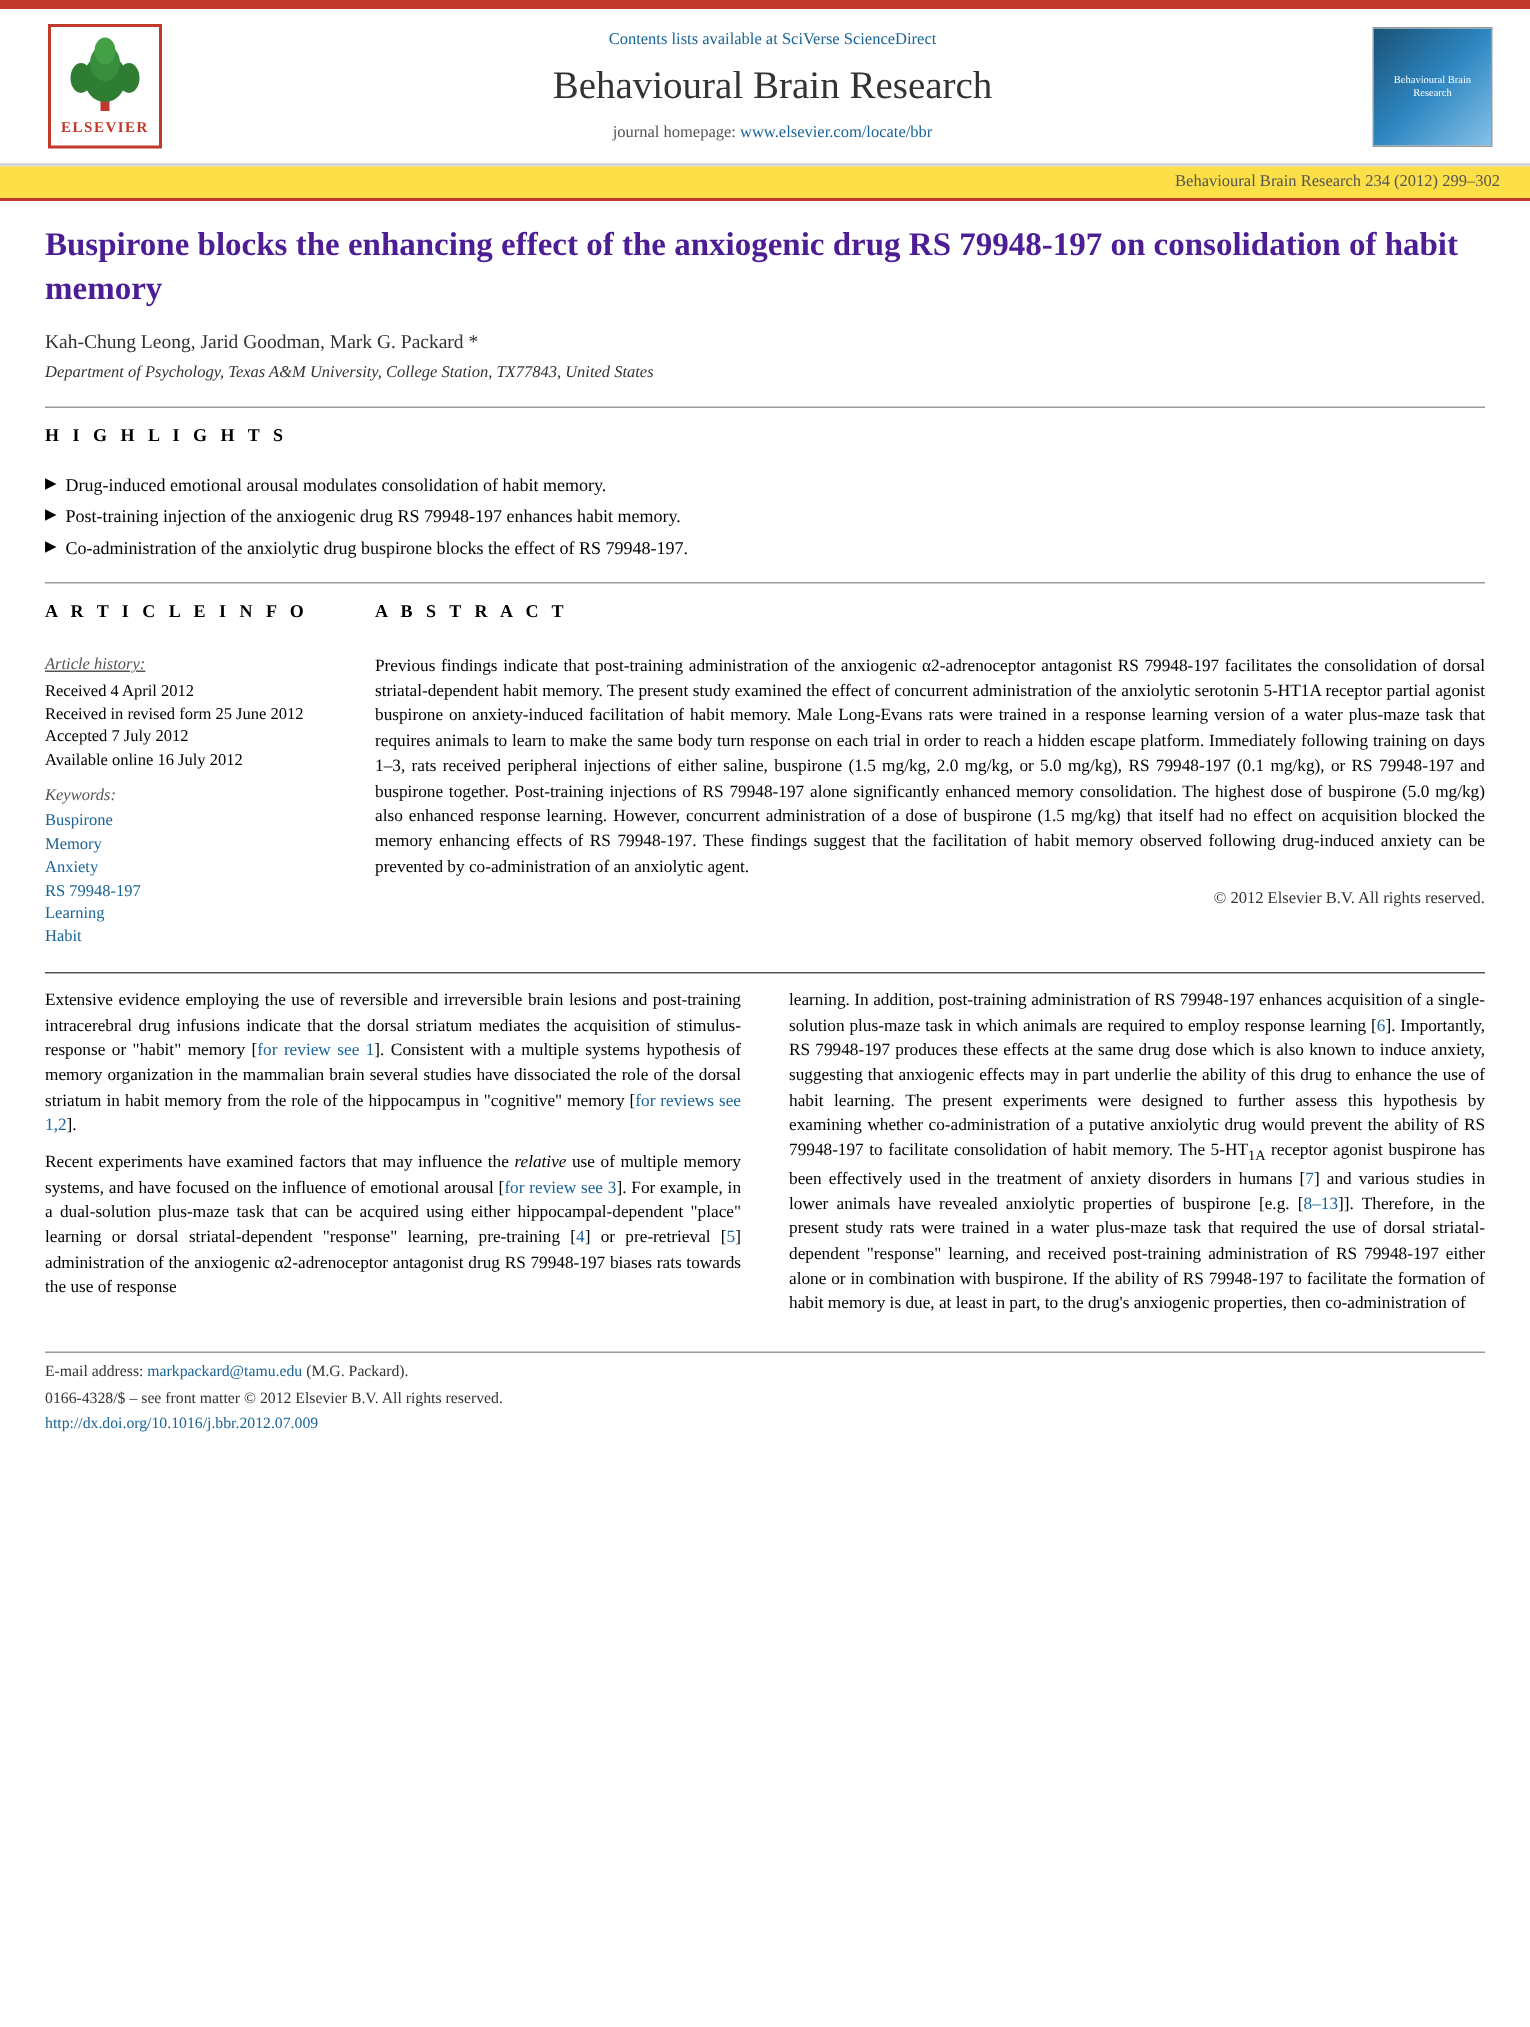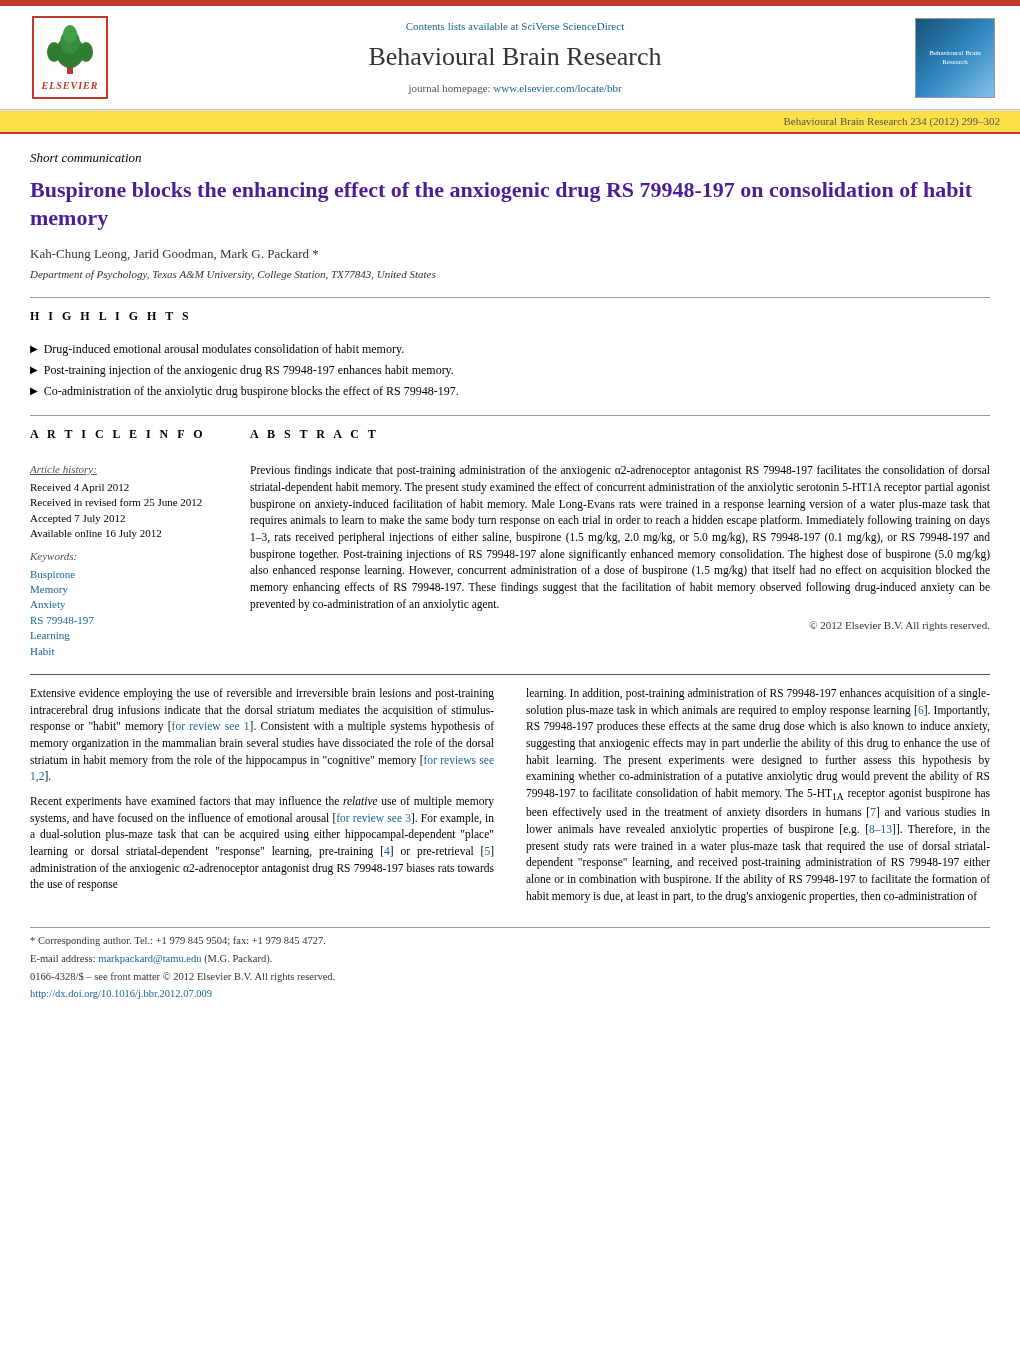"ELSEVIER" .elsevier-text { font-style: italic -> none }
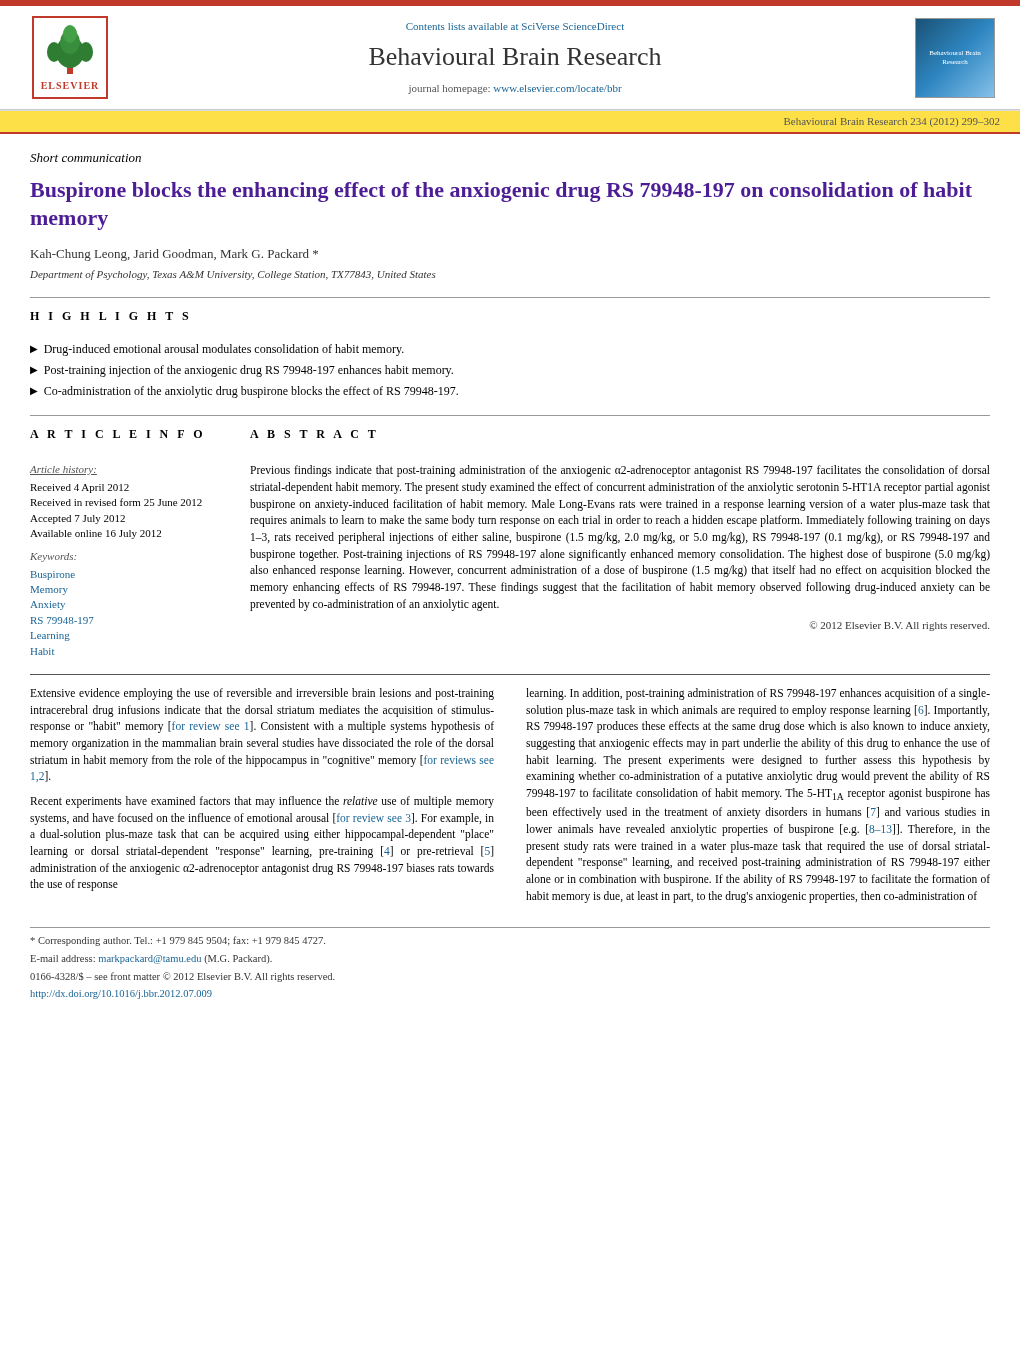"Short communication" div.article-type { html: <div>Short communication</div> -> none }
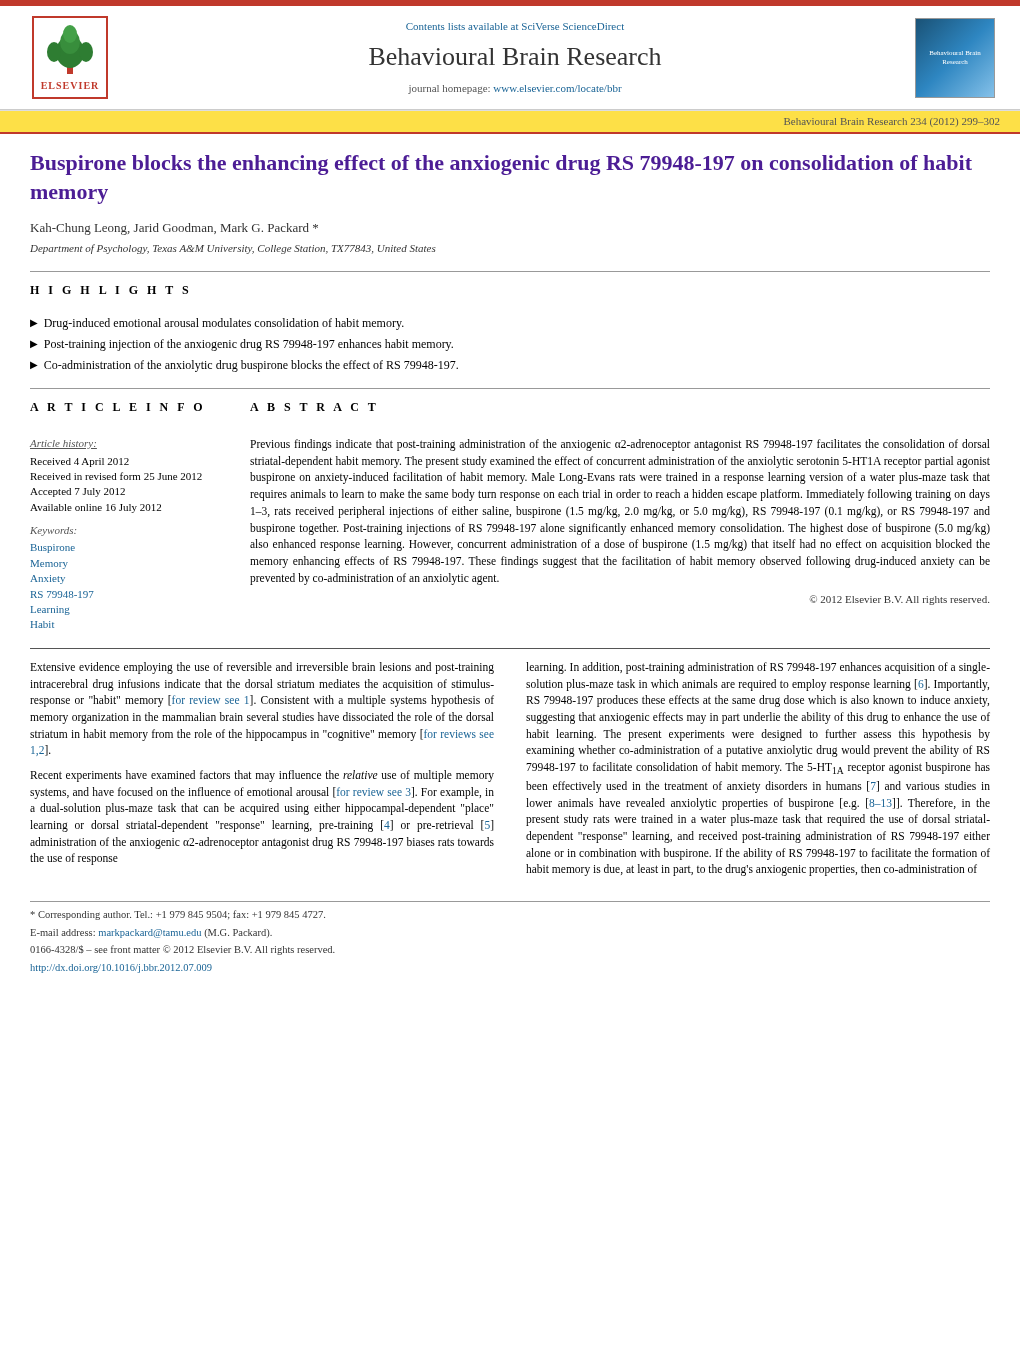"* Corresponding author. Tel.: +1" div.footnote-item { html: <div>* Corresponding author. Tel.: +1 979 845 9504; fax: +1 979 845 4727.</div> -> none }
